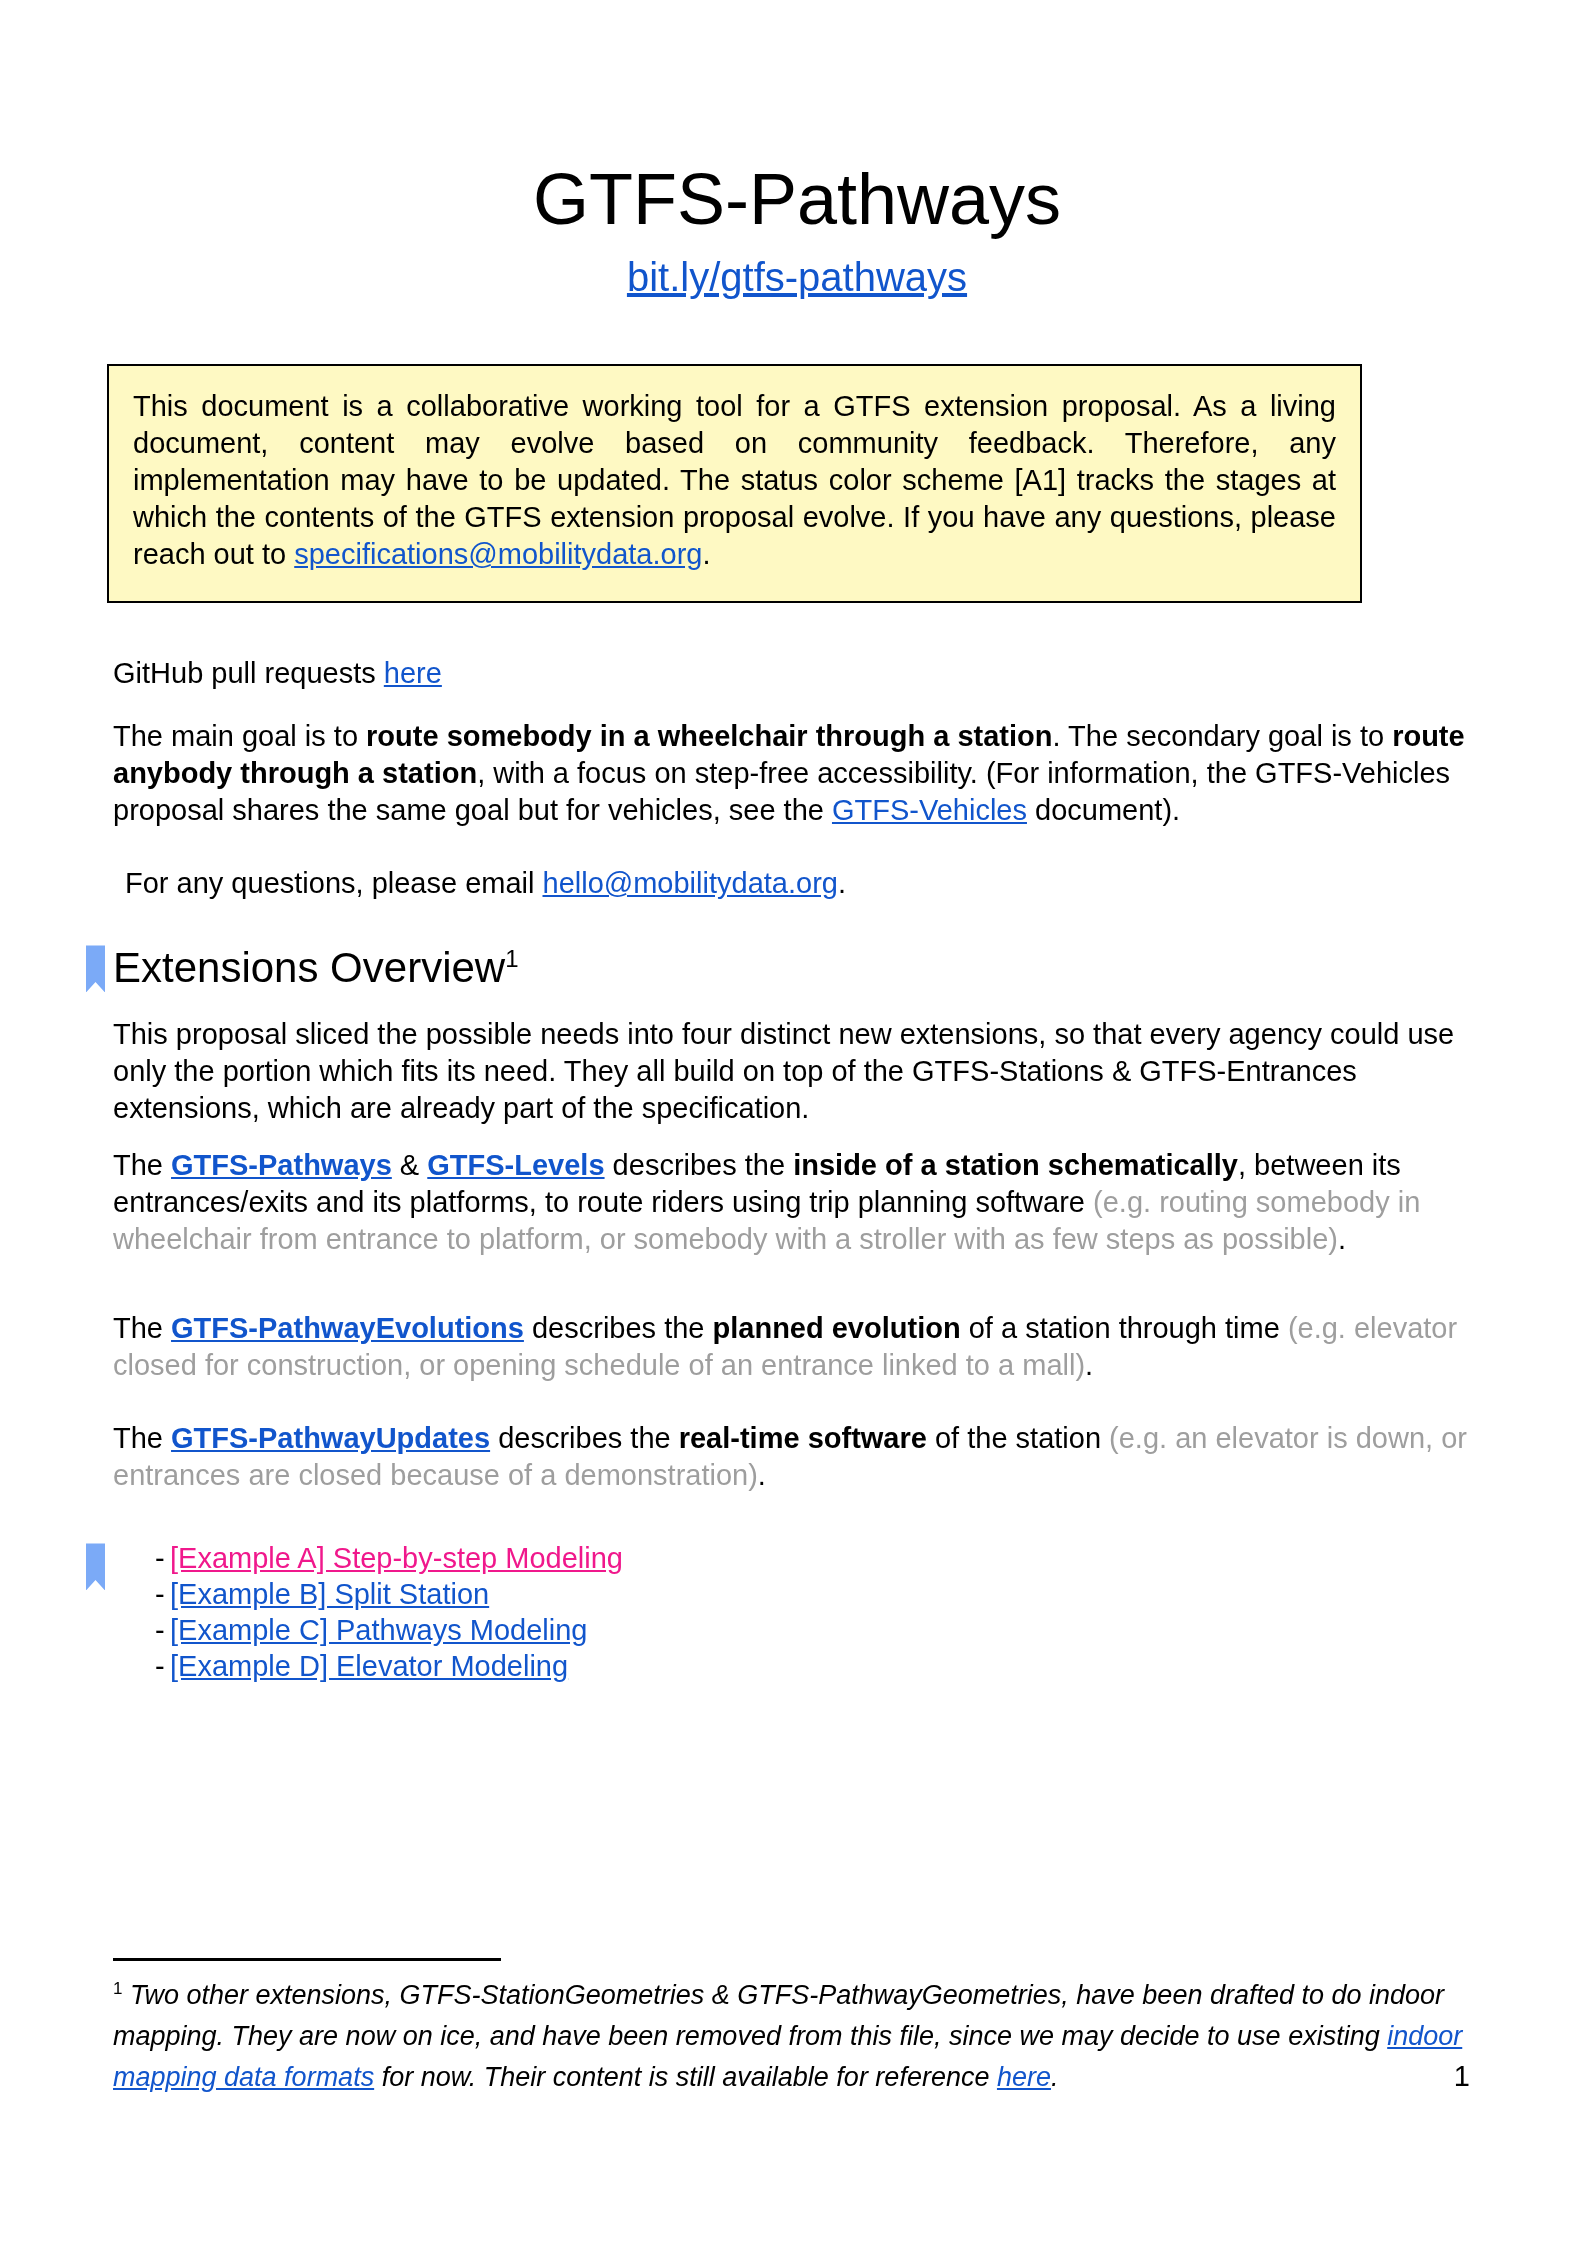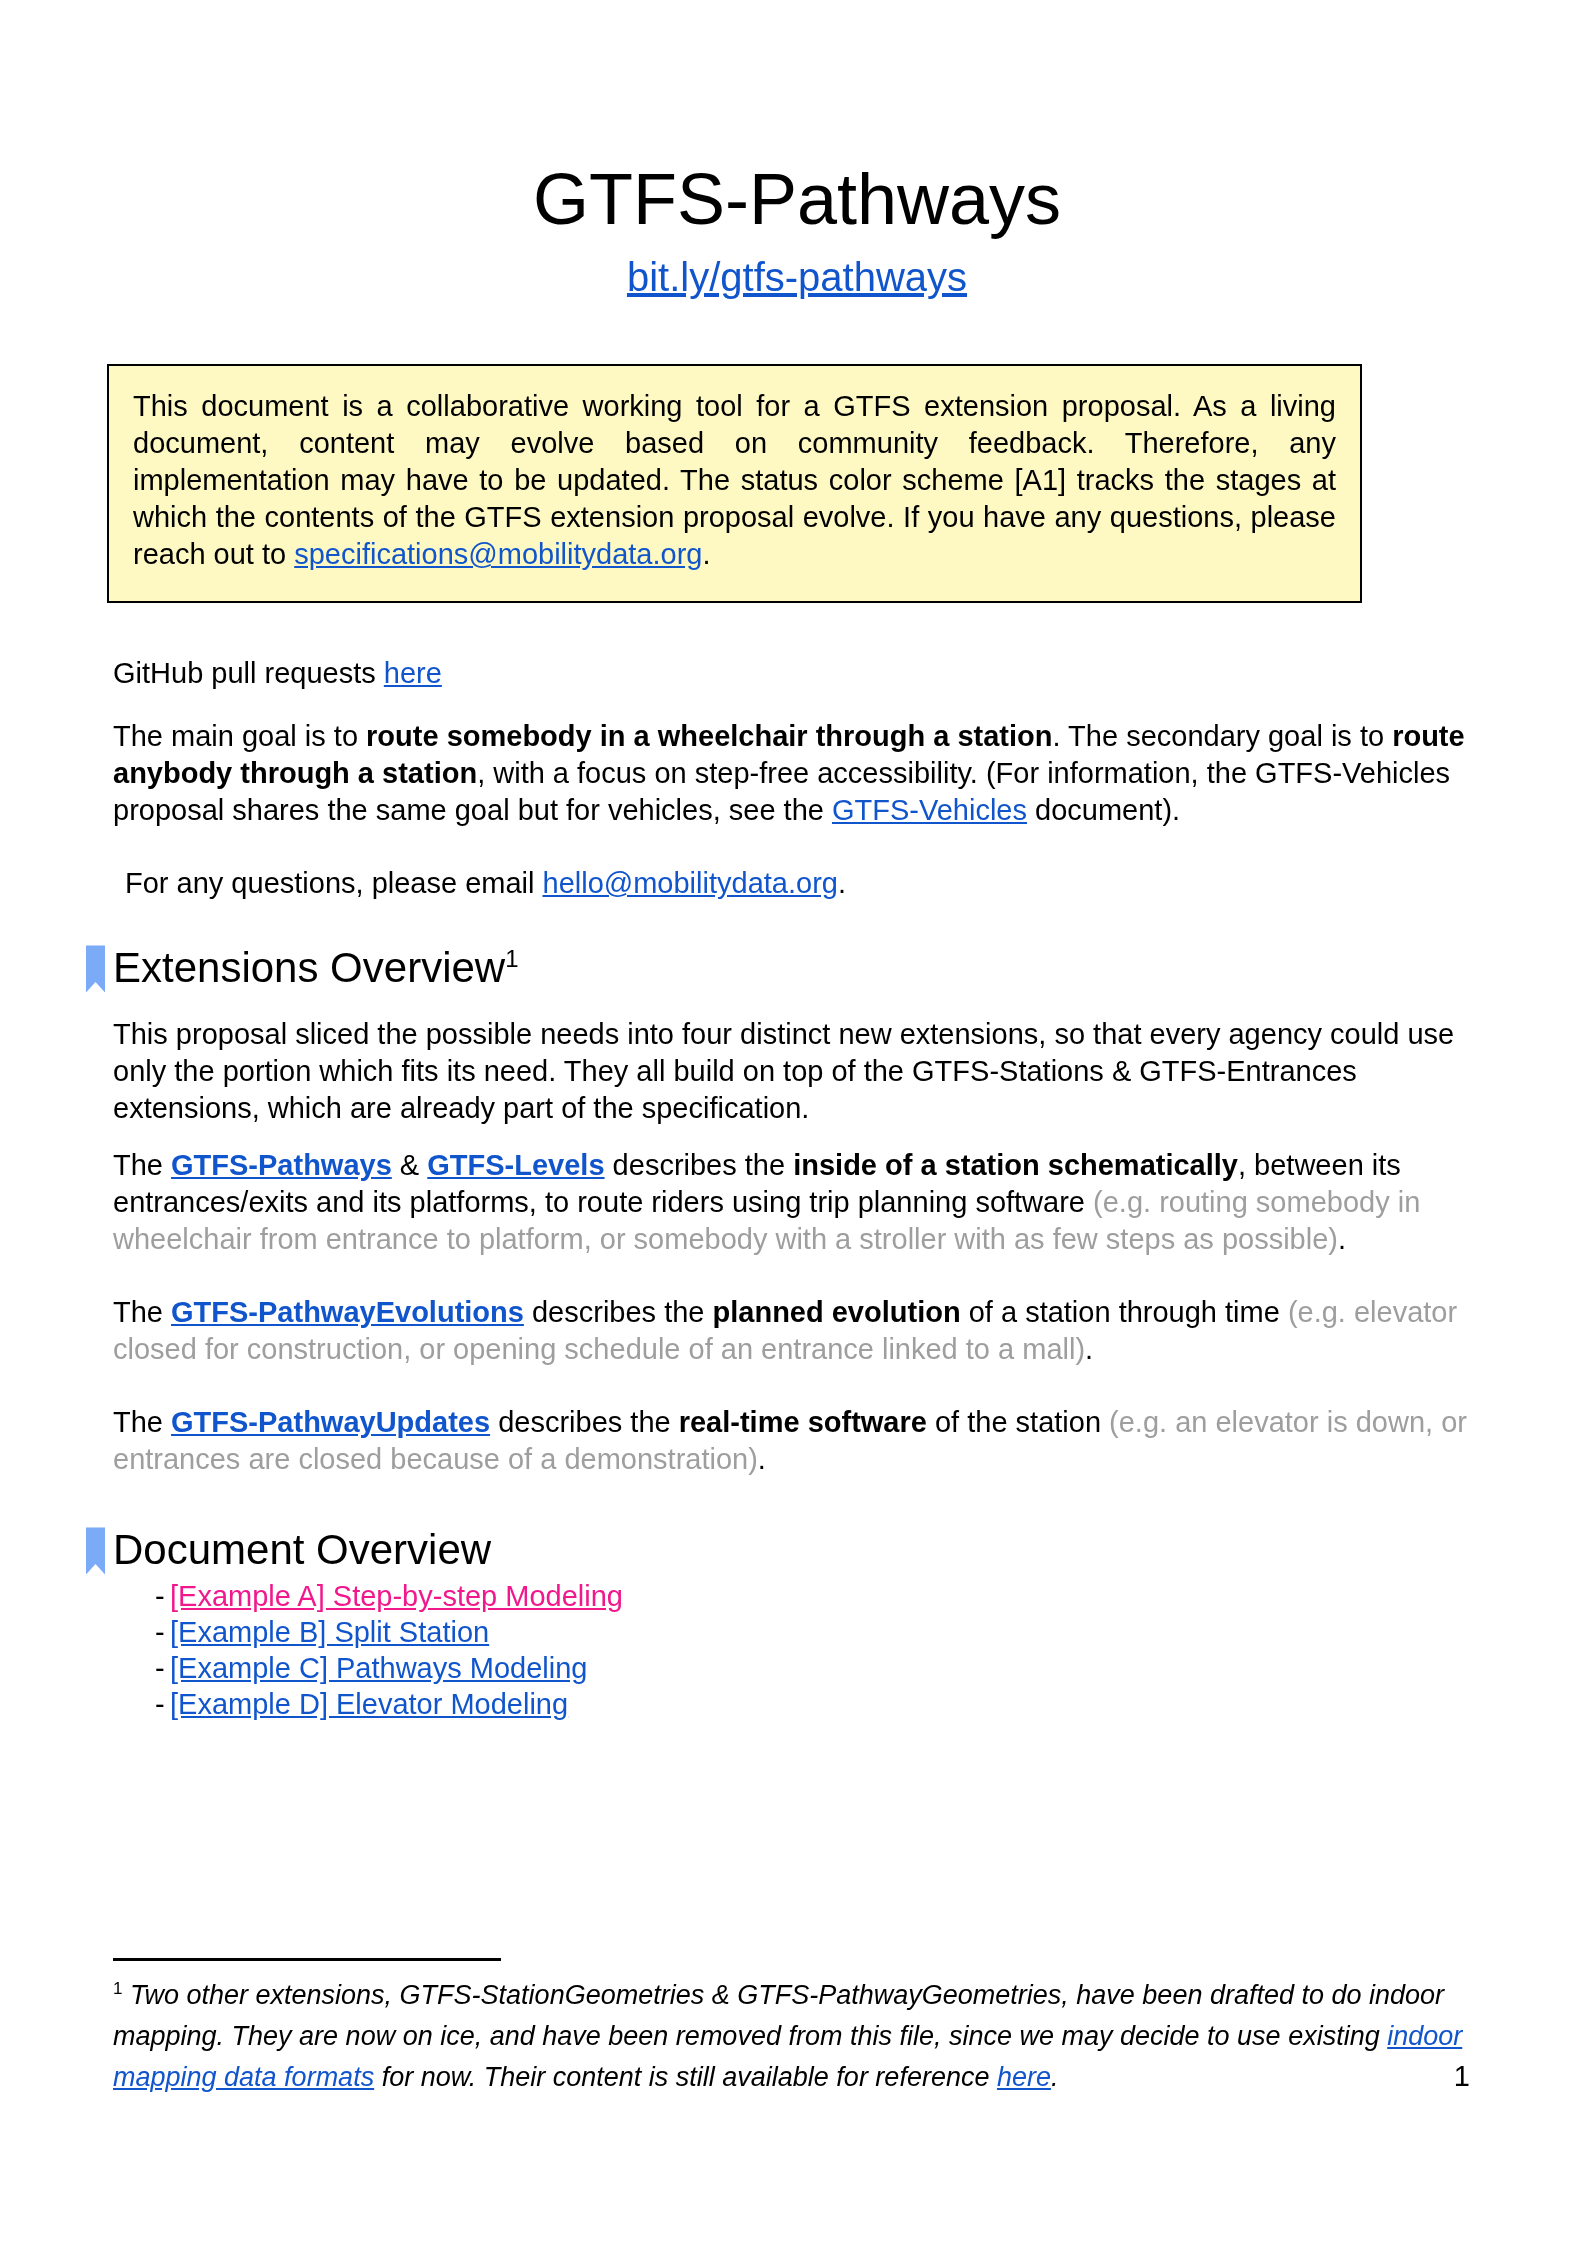"The GTFS-PathwayEvolutions describes the" .p-evolutions { margin-top: 36px -> 52px }
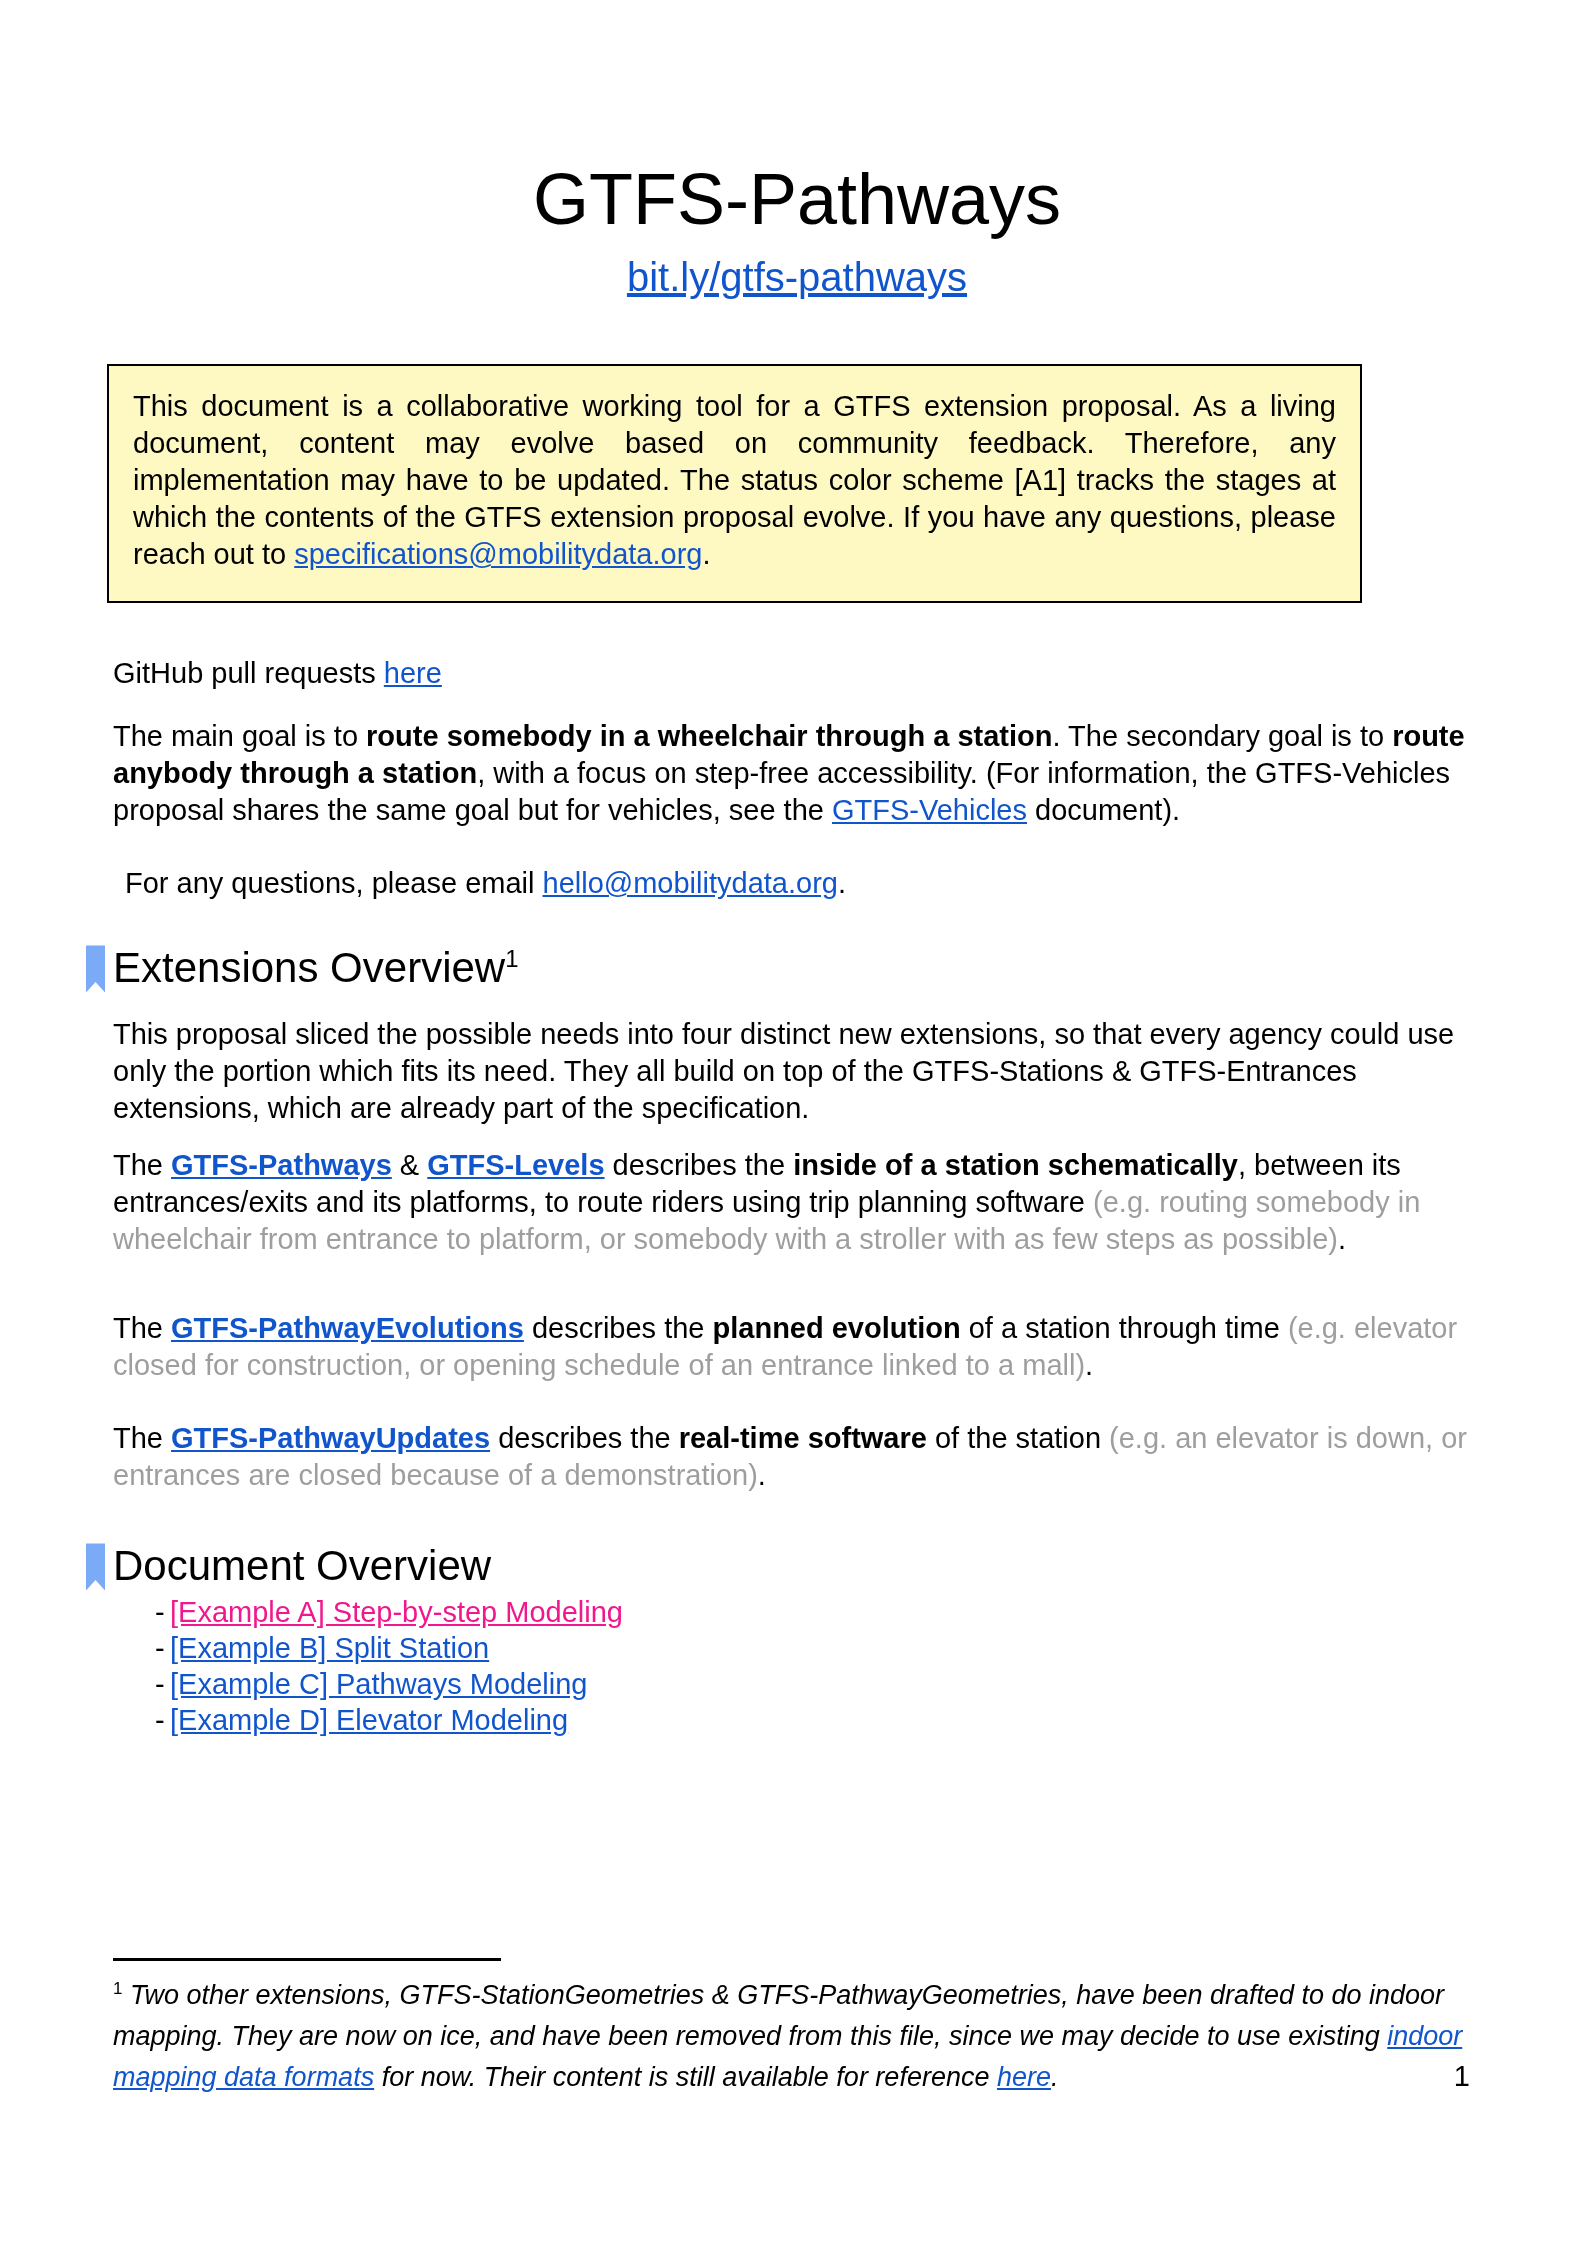"Document Overview" span { html: <span>Document Overview</span> -> none }
